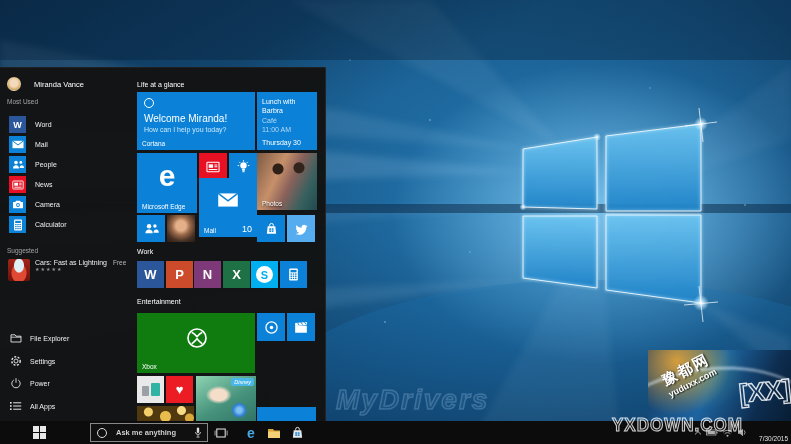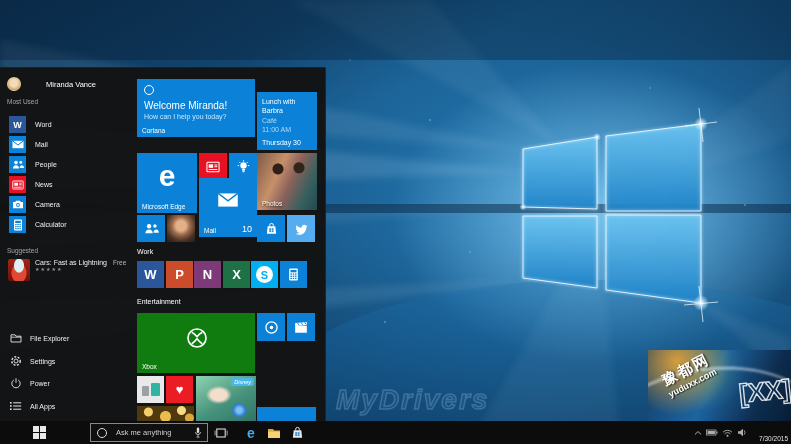"Miranda Vance" div.sm-row { gap: 12px -> none }
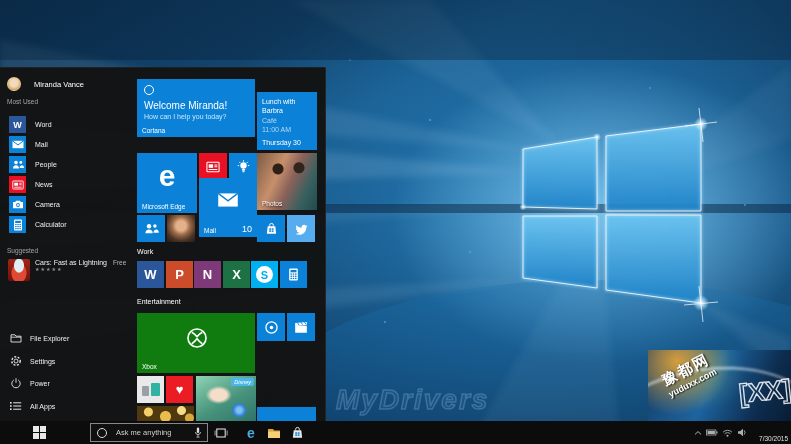"Welcome Miranda!" div.tile { top: 12px -> 25px }
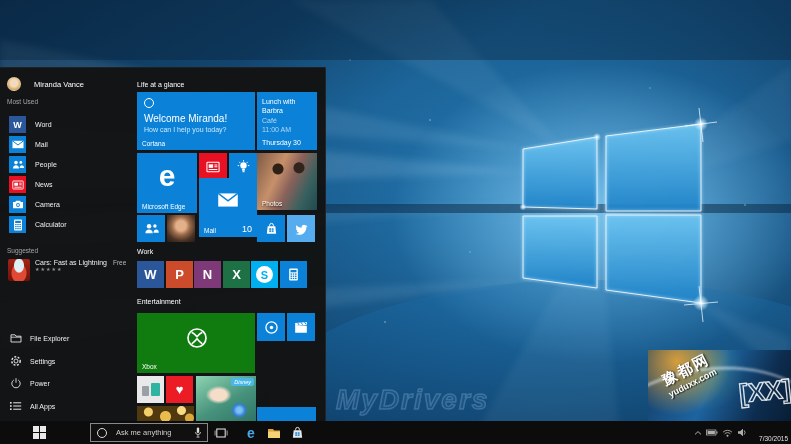"Ask me anything" .search-input { font-weight: none -> bold }
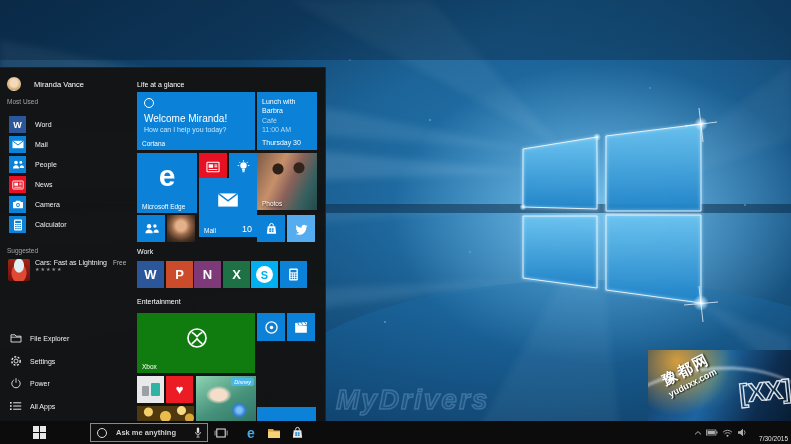"YXDOWN.COM" div.wm-taskbar { html: none -> <div>YXDOWN.COM</div> }
